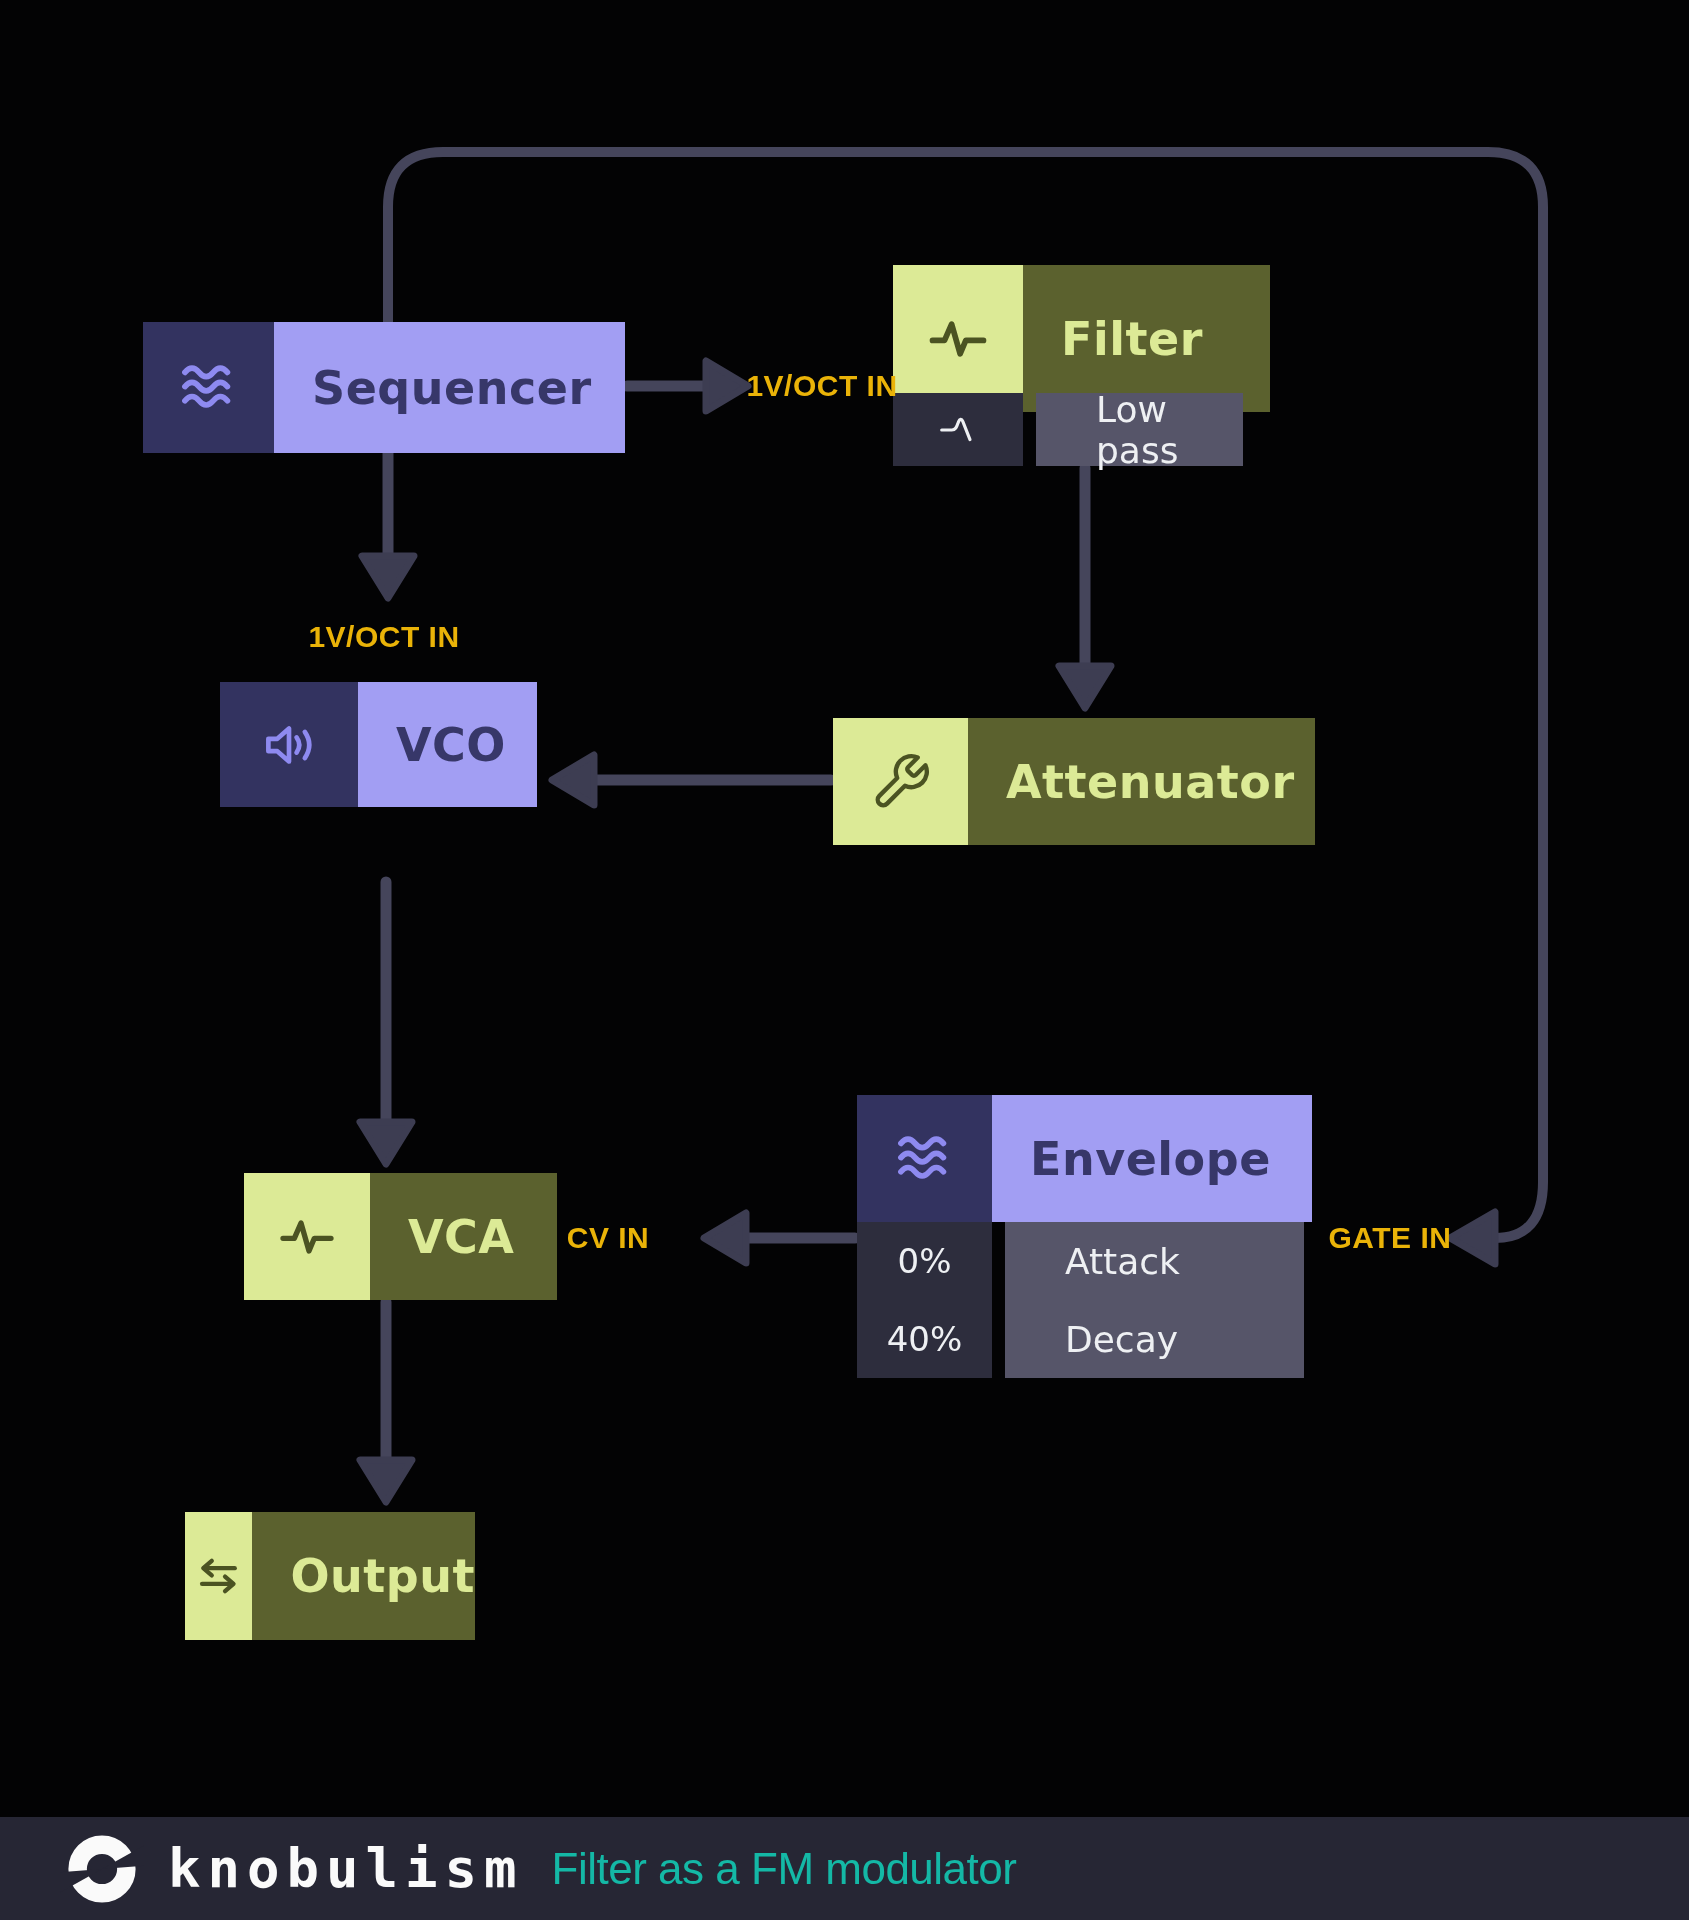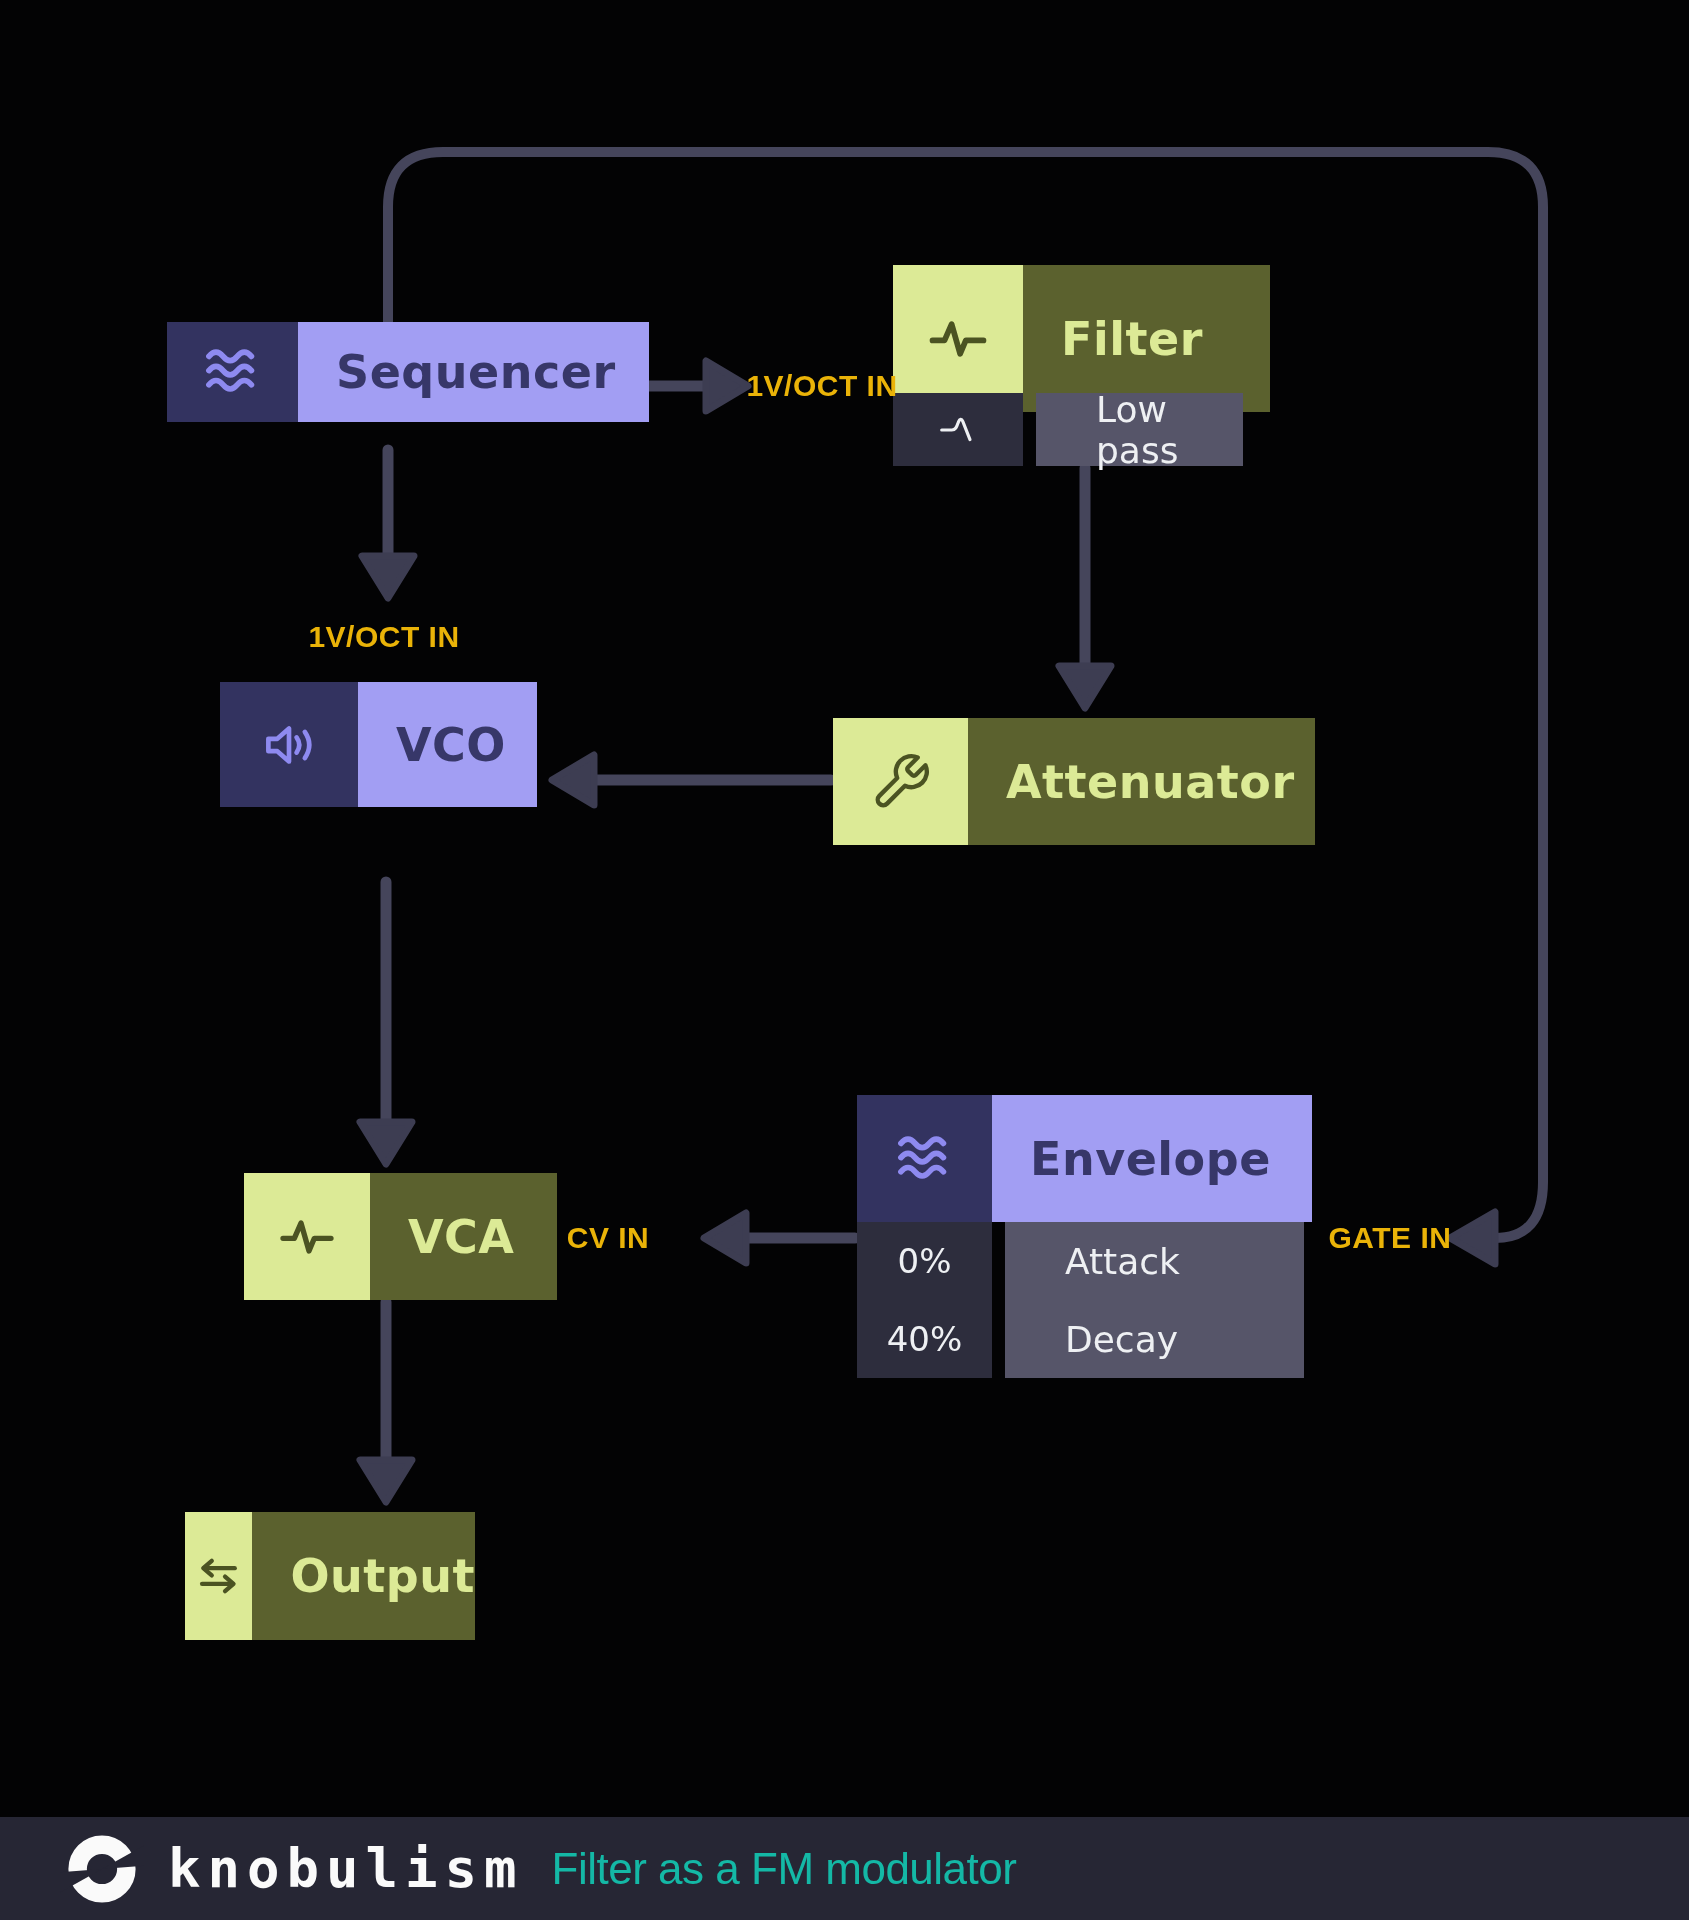"Sequencer" div.node { height: 100px -> 131px; margin-left: 24px -> none }
